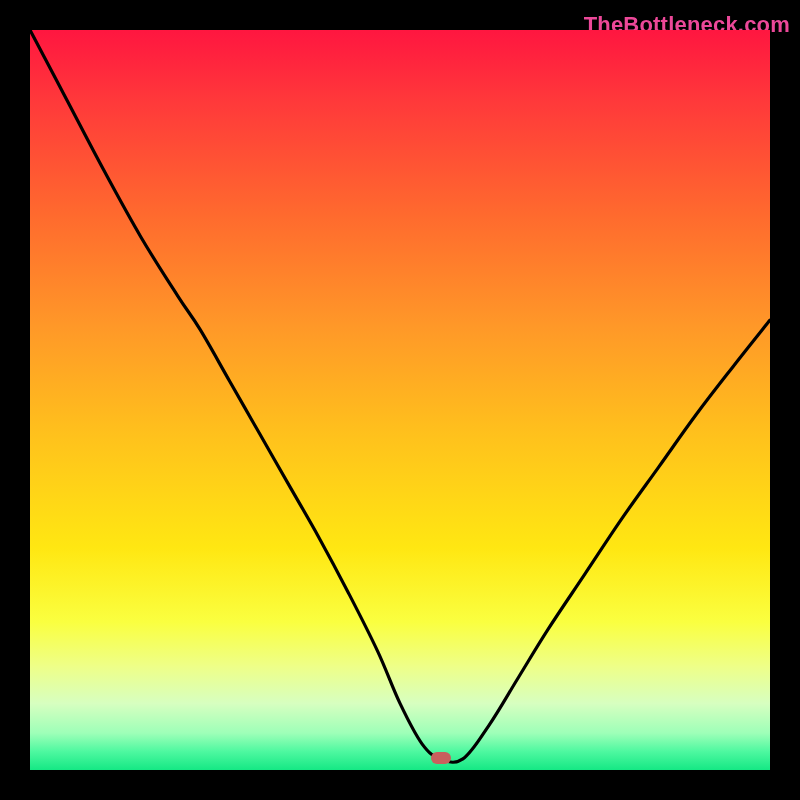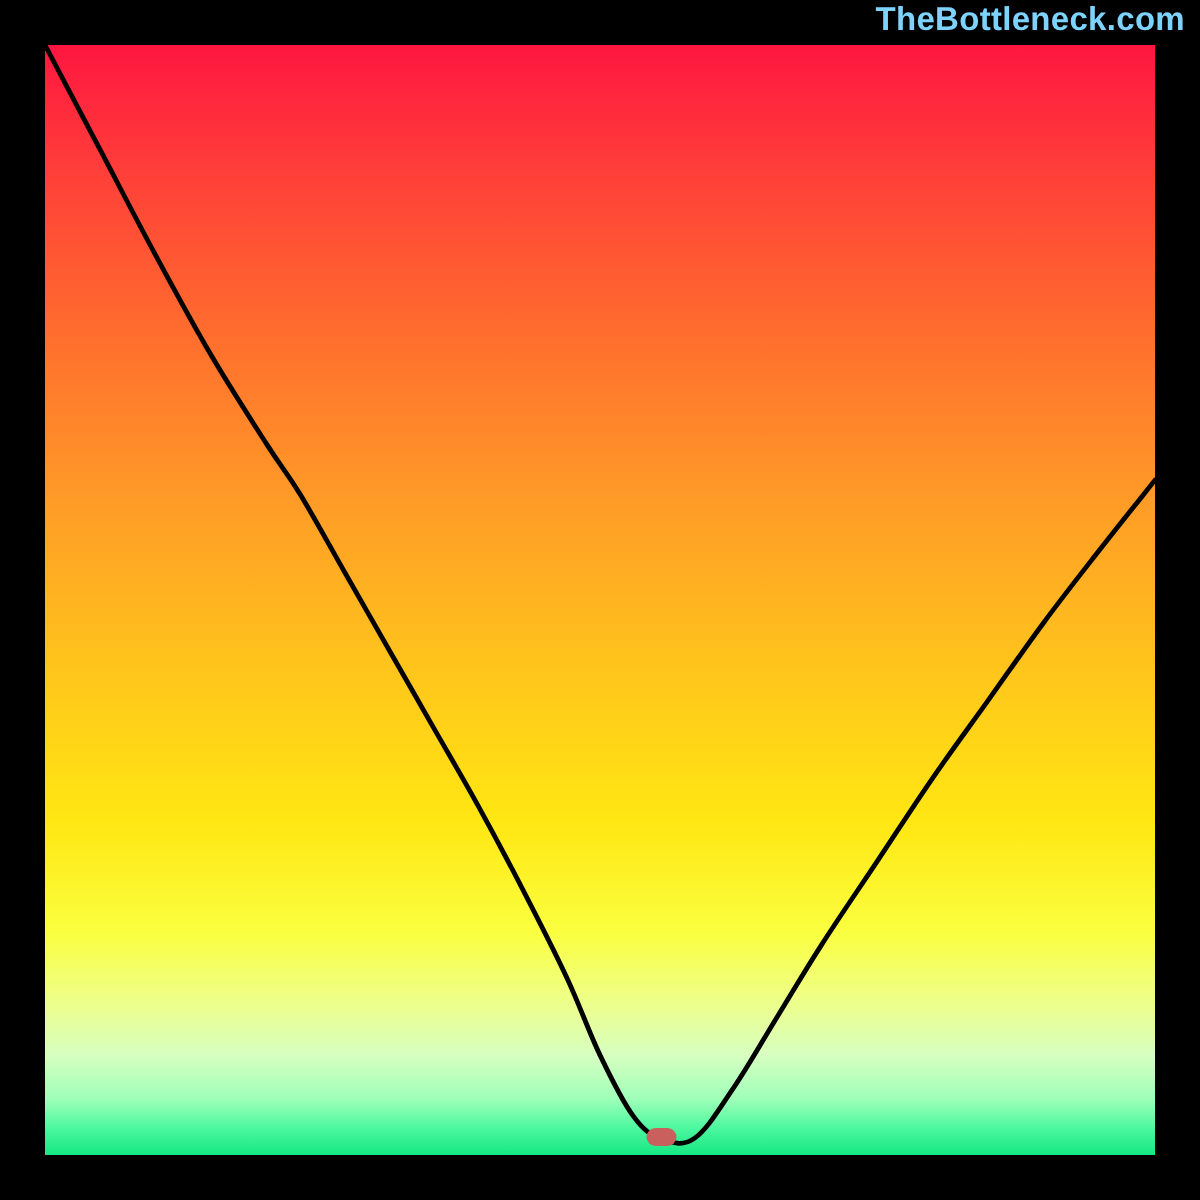"TheBottleneck.com" .watermark { color: #7dd3fc -> #ec4899; top: 0 -> 12px }
